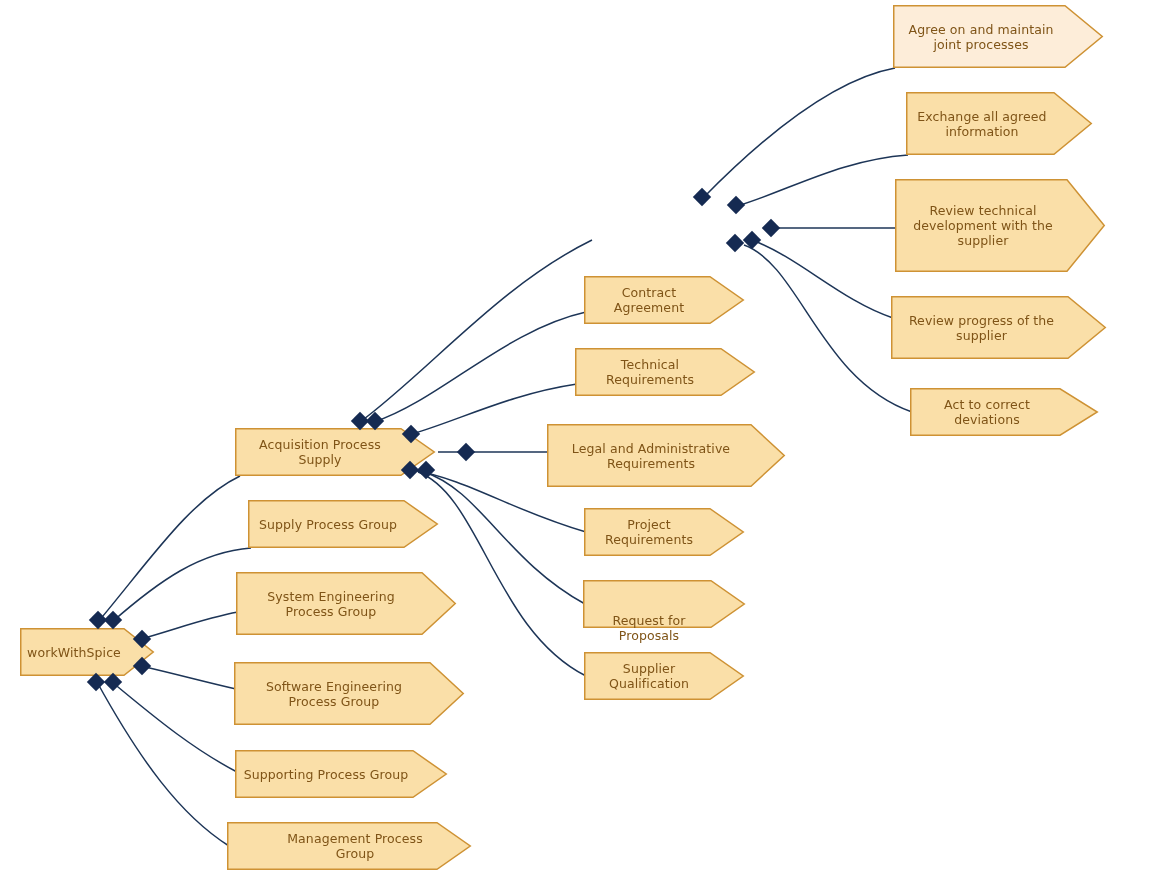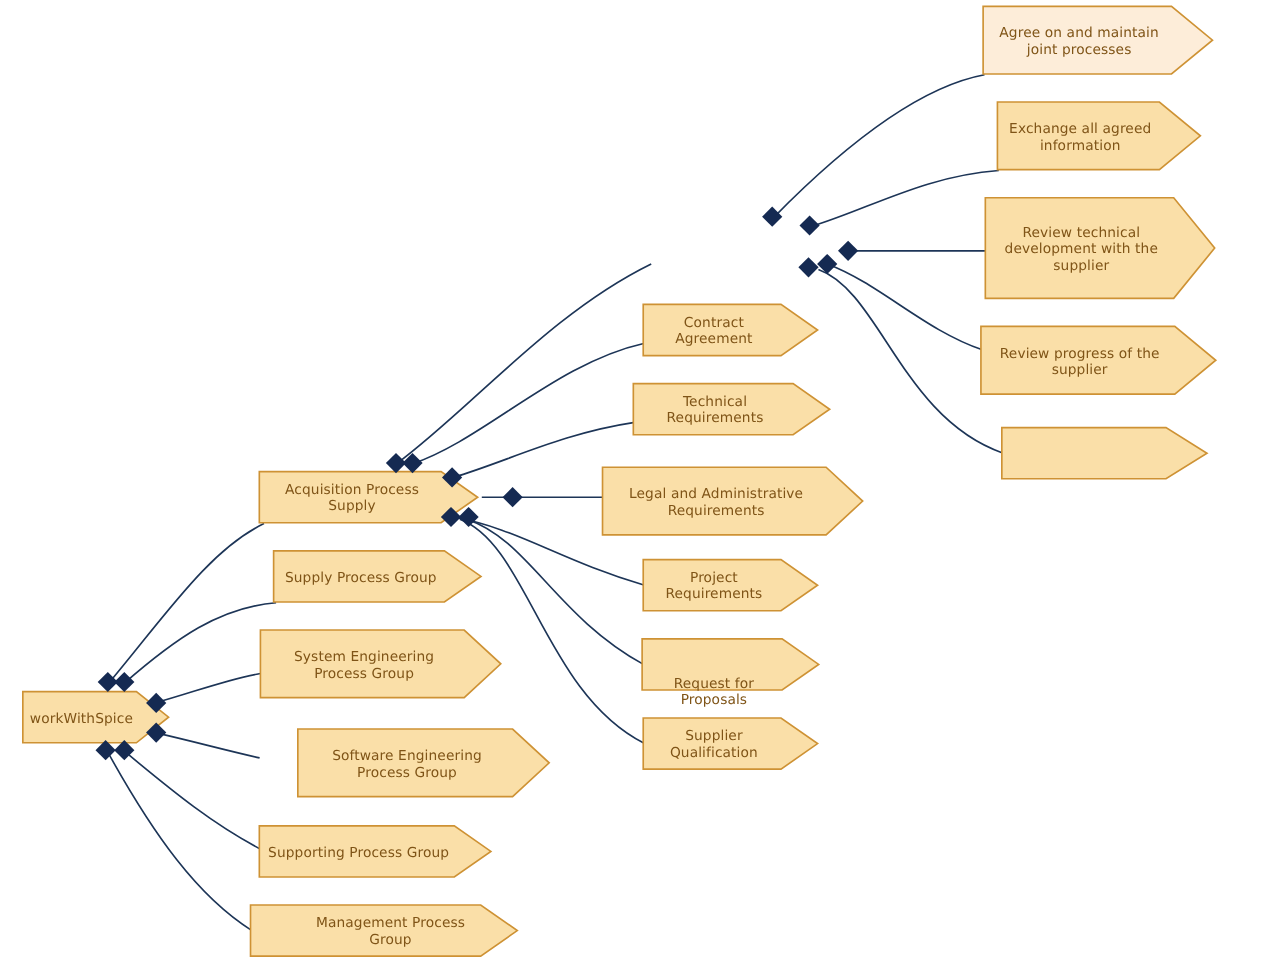"Act to correct deviations" div.label { html: none -> <div>Act to correct deviations</div> }
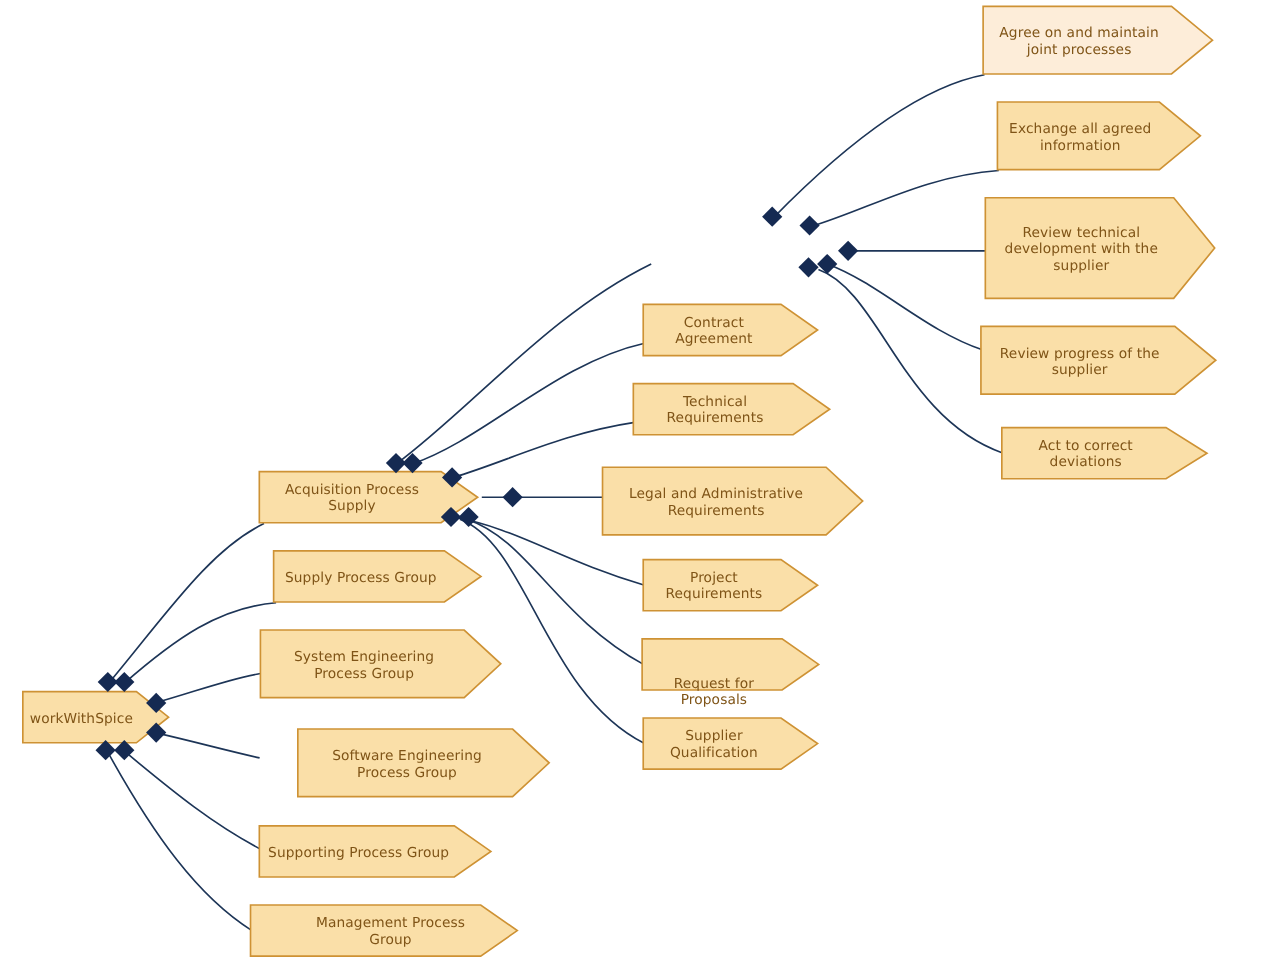"Software Engineering" div.node { margin-left: 36px -> none }
